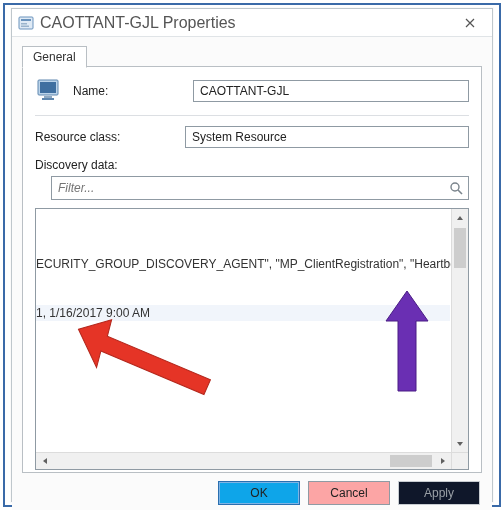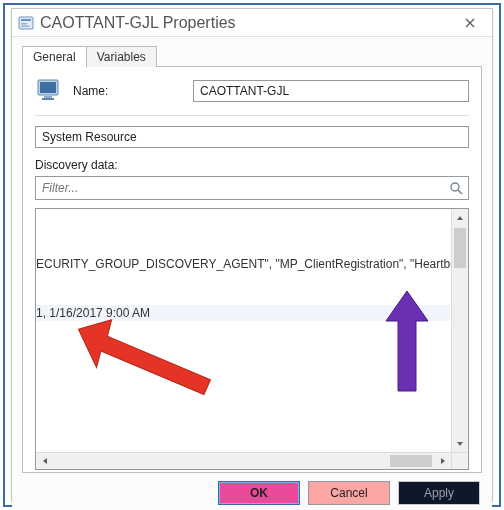"Variables" div.tab { html: <div>Variables</div> -> none }
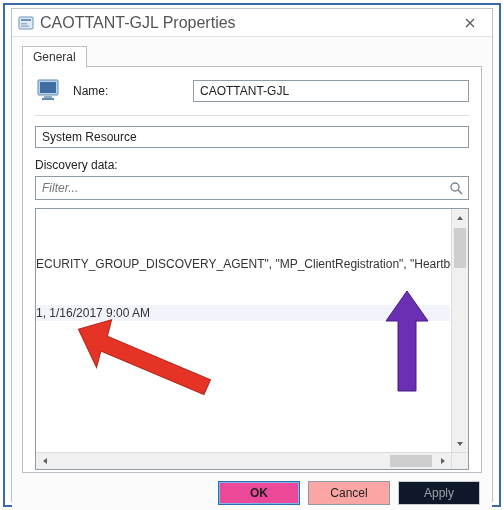"Resource class:" span.label { html: none -> <span>Resource class:</span> }
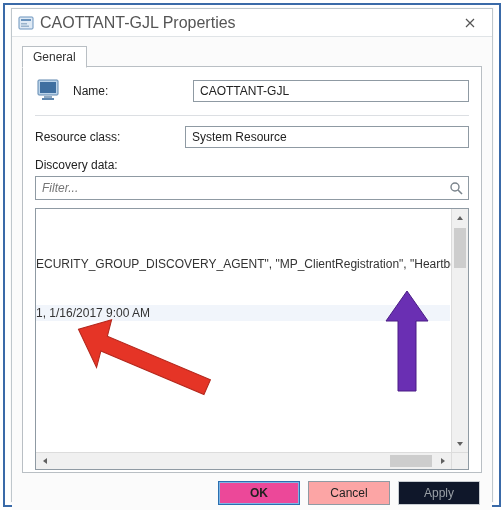"Filter..." .filterwrap { margin-left: none -> 16px }
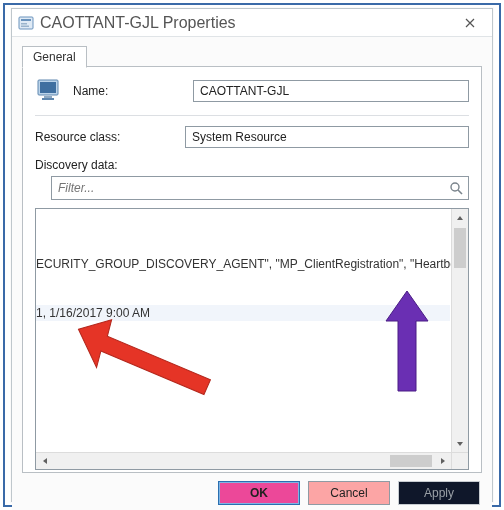"OK" .dlgbtn.default { background: #ec4899 -> #0ea5e9; font-weight: bold -> none }
